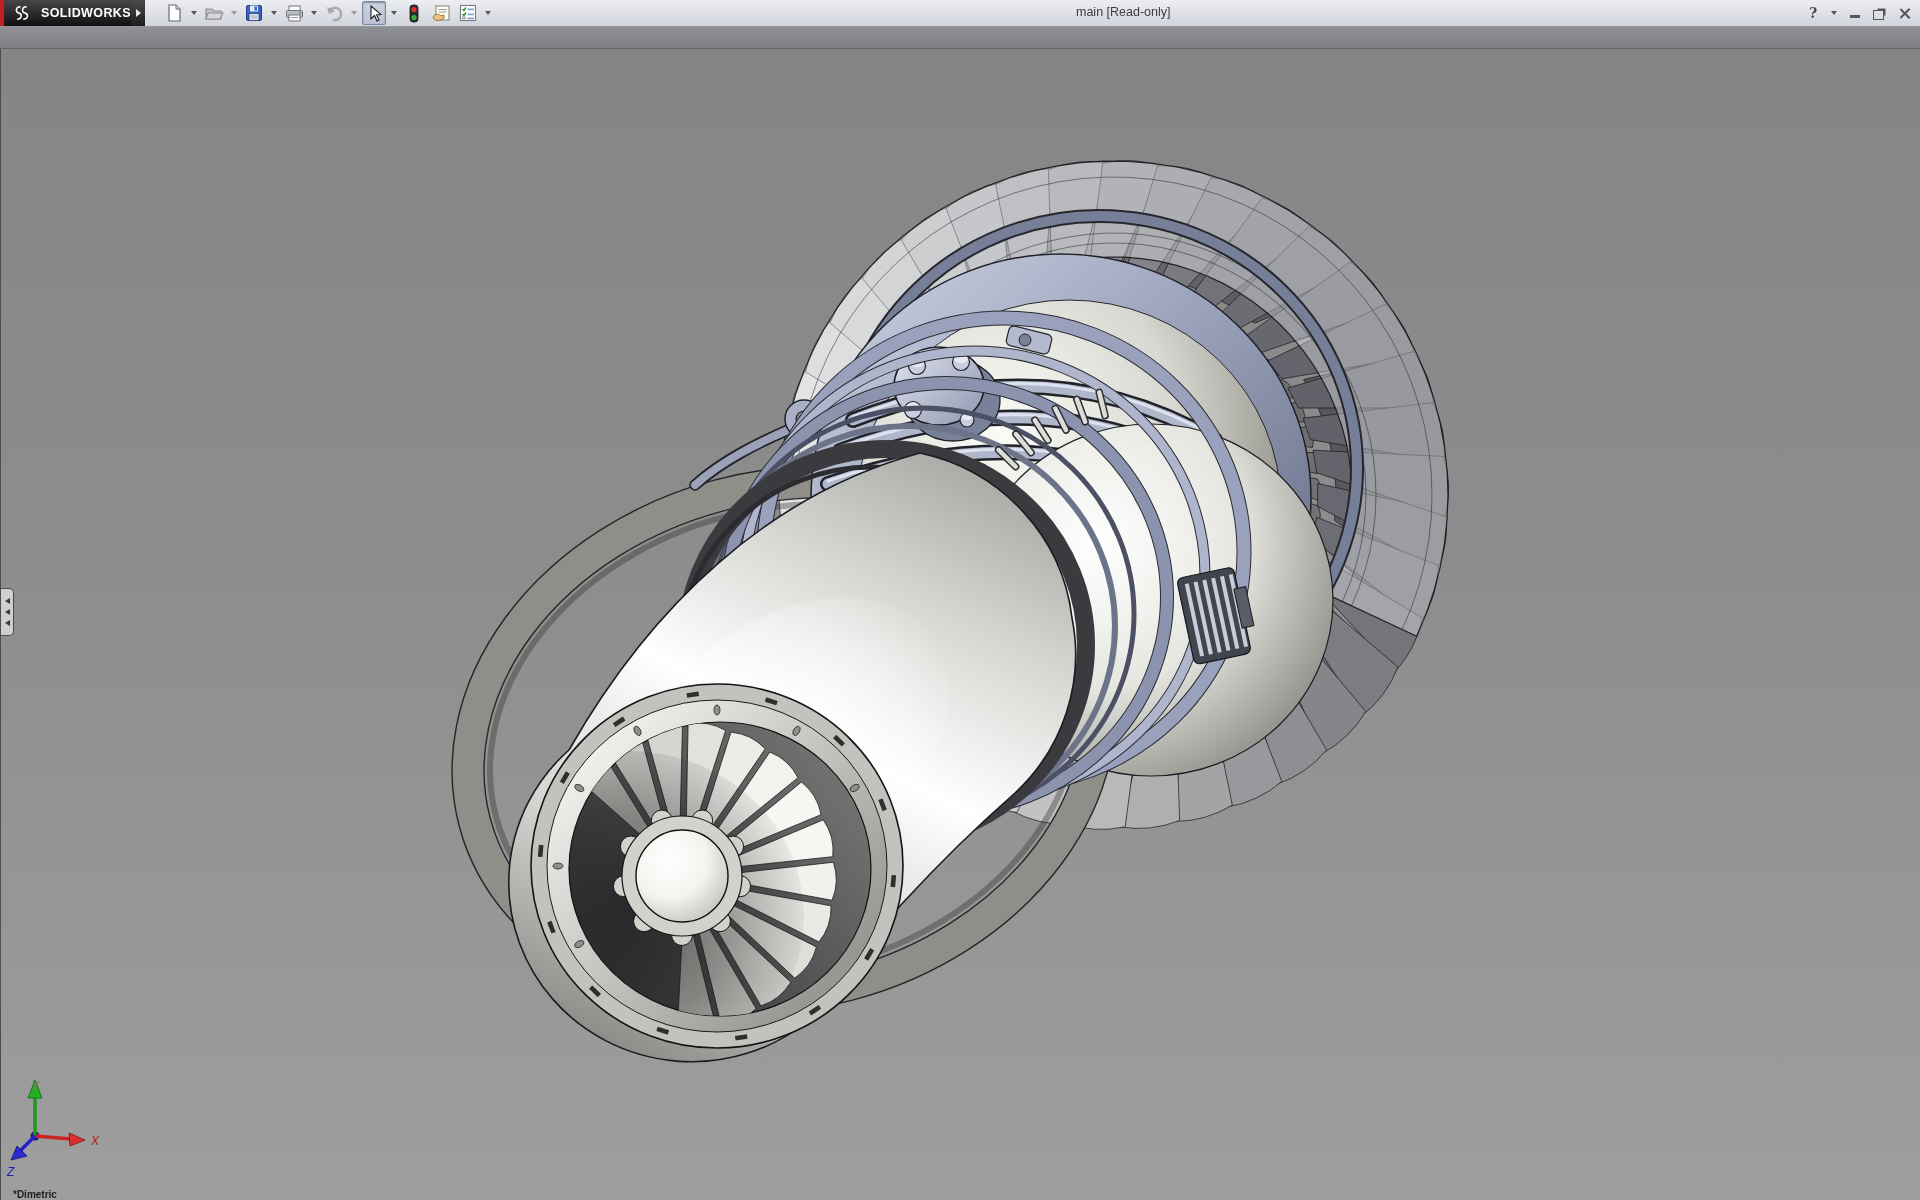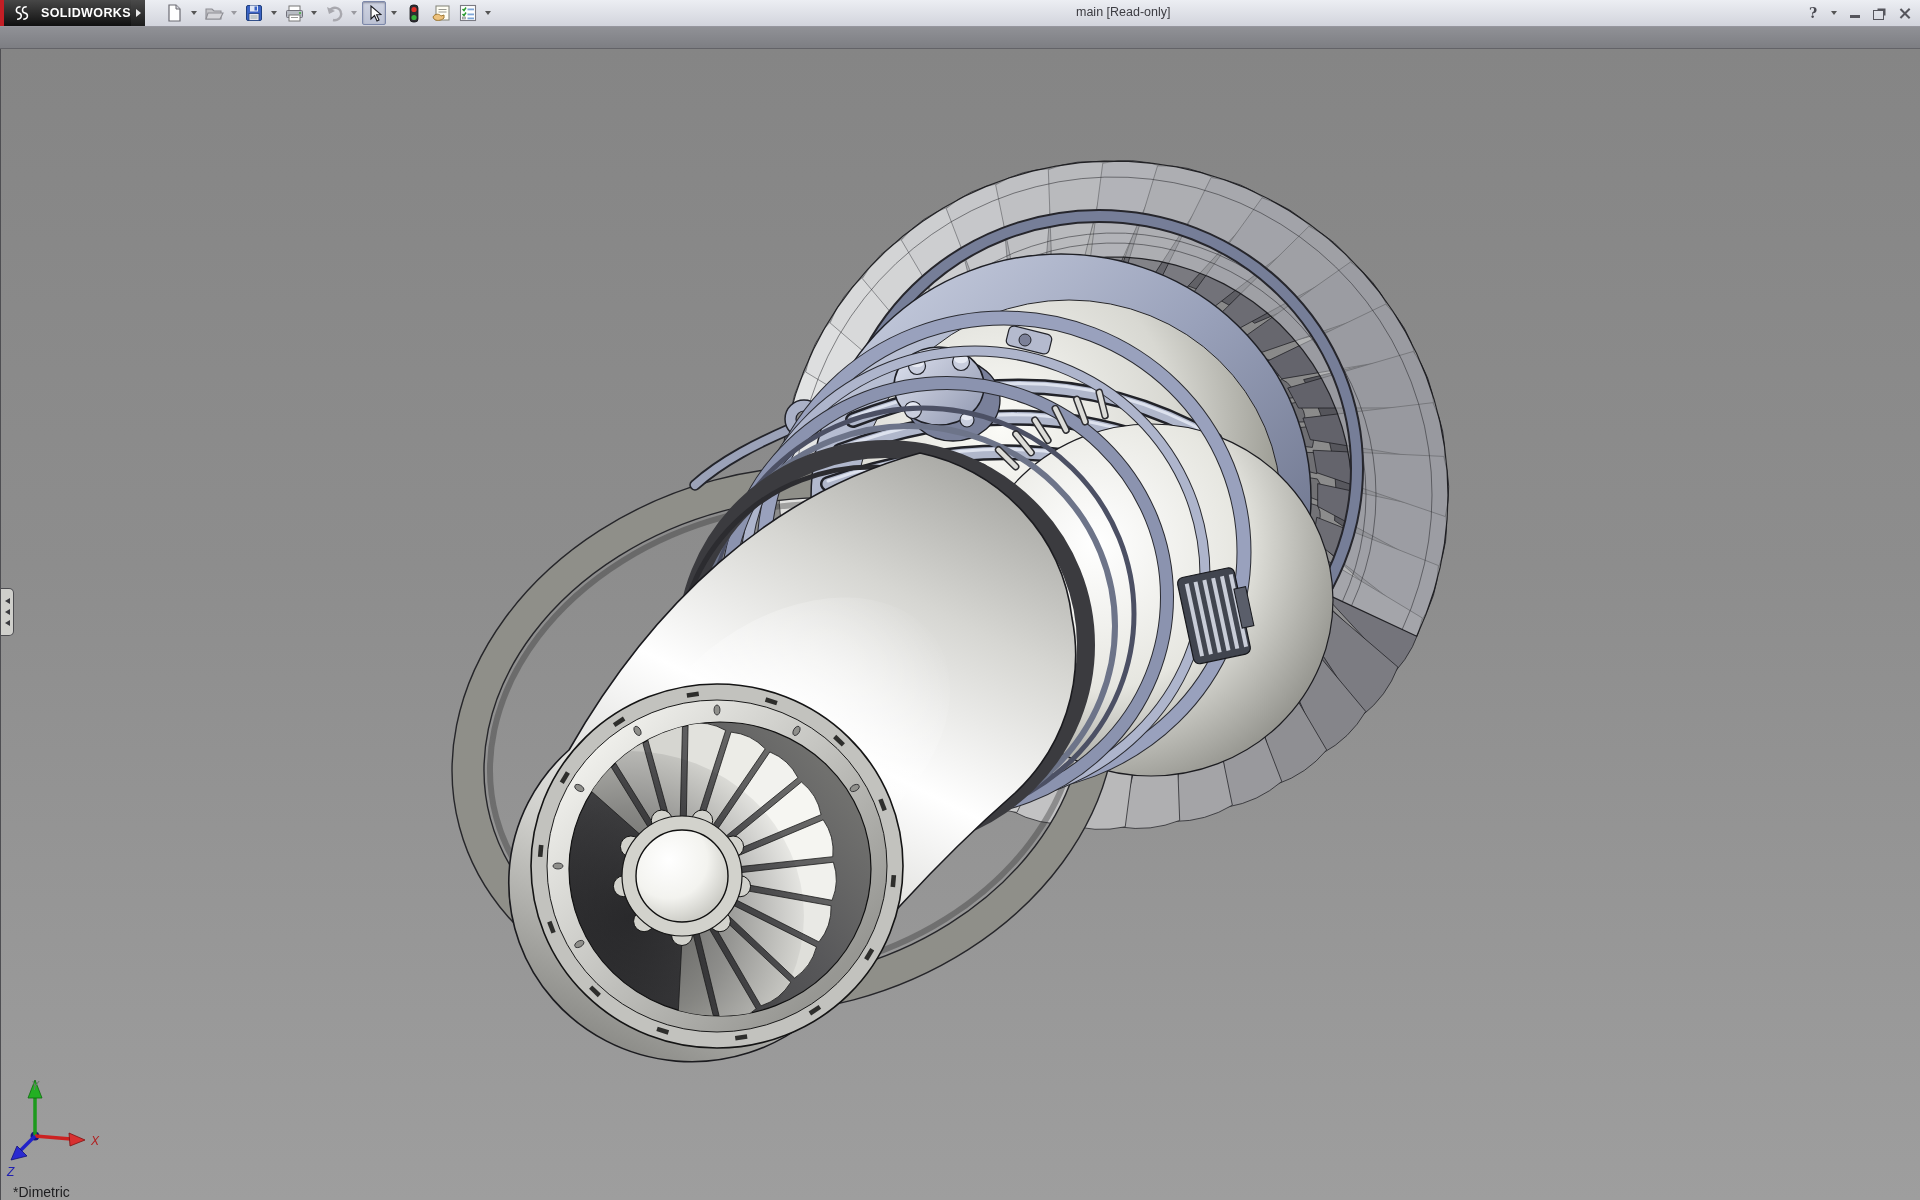"*Dimetric" .orientation-label { font-size: 14px -> 10px; font-weight: normal -> bold }
